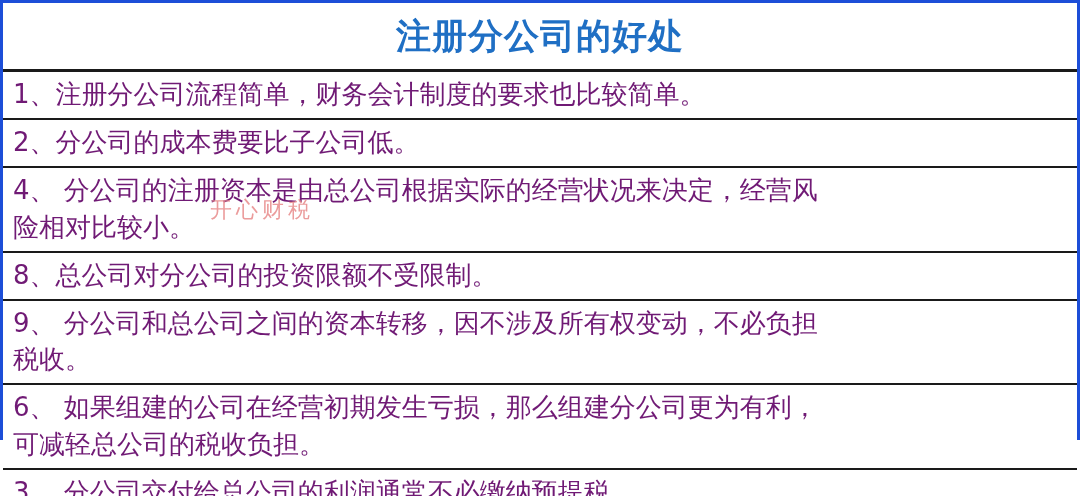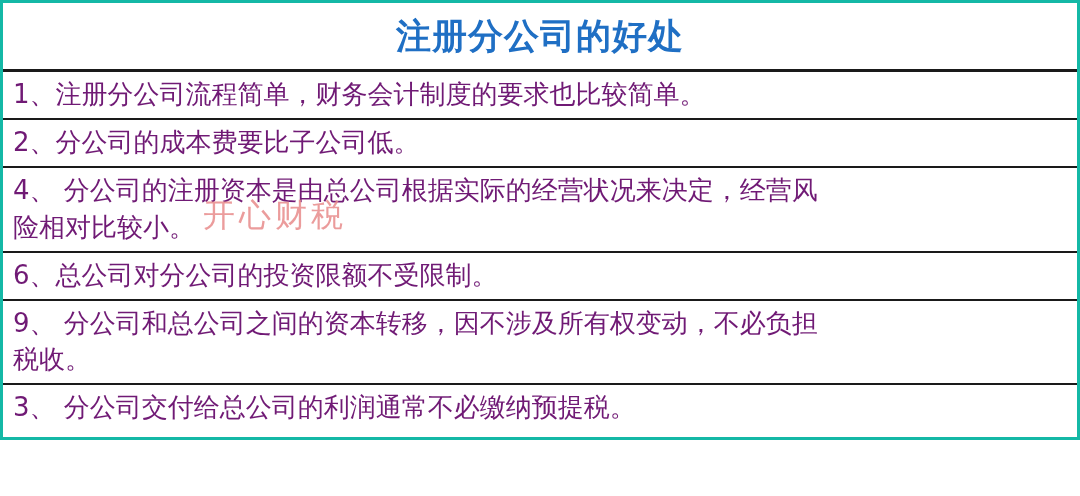"注册分公司的好处" .page { border: 3px solid #14b8a6 -> 3px solid #1d4ed8 }
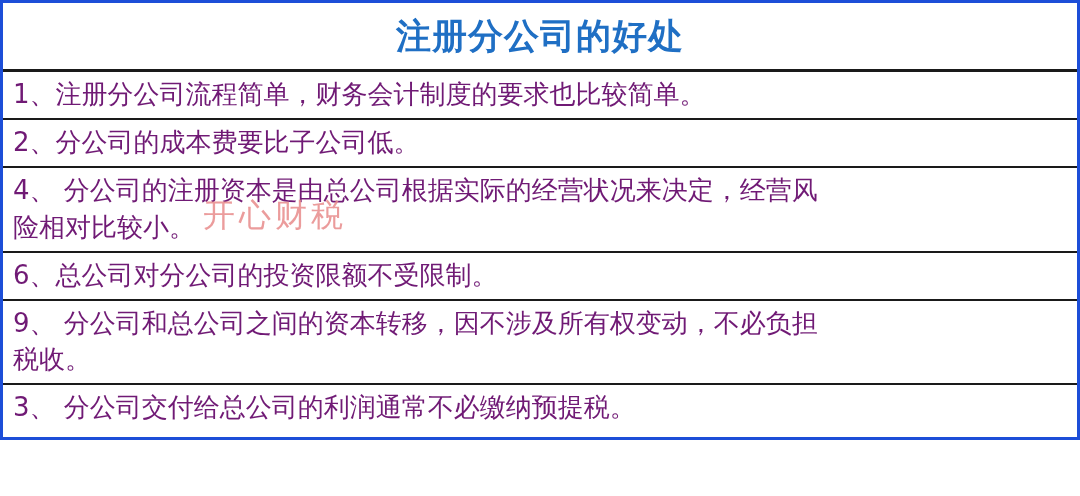"开心财税" .watermark { font-size: 32px -> 22px; left: 200px -> 207px }
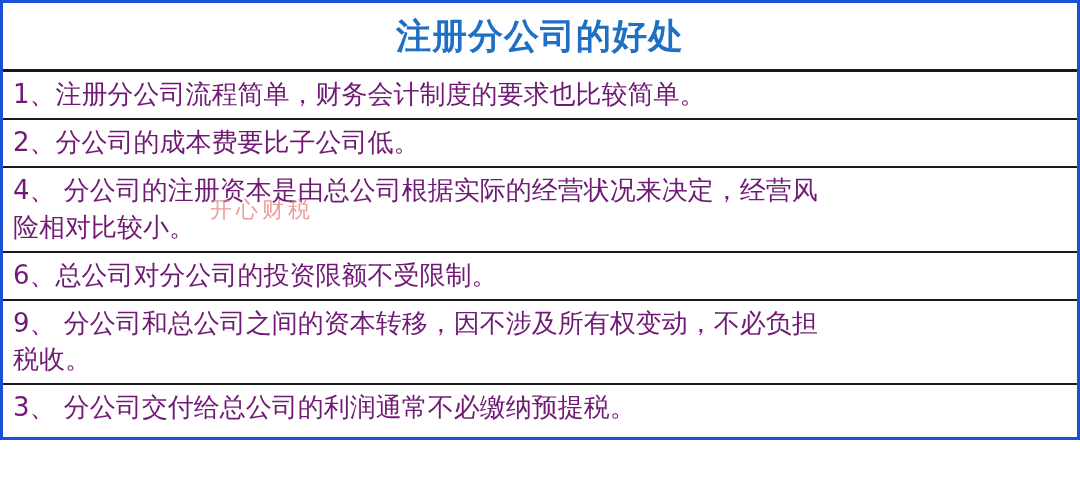"6、总公司对分公司的投资限额不受限制。" div.row-text { text: 6 -> 8 }
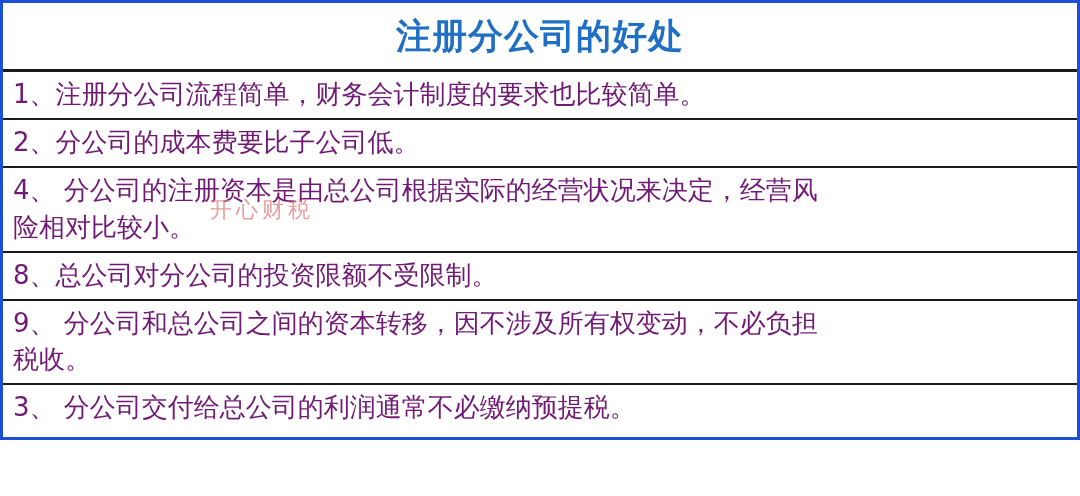"6、 如果组建的公司在经营初期发生亏损，那么组建分公司更为有利，" div.row { html: none -> <div> <div>6、 如果组建的公司在经营初期发生亏损，那么组建分公司更为有利， 可减轻总公司的税收负担。</div> </div> }
